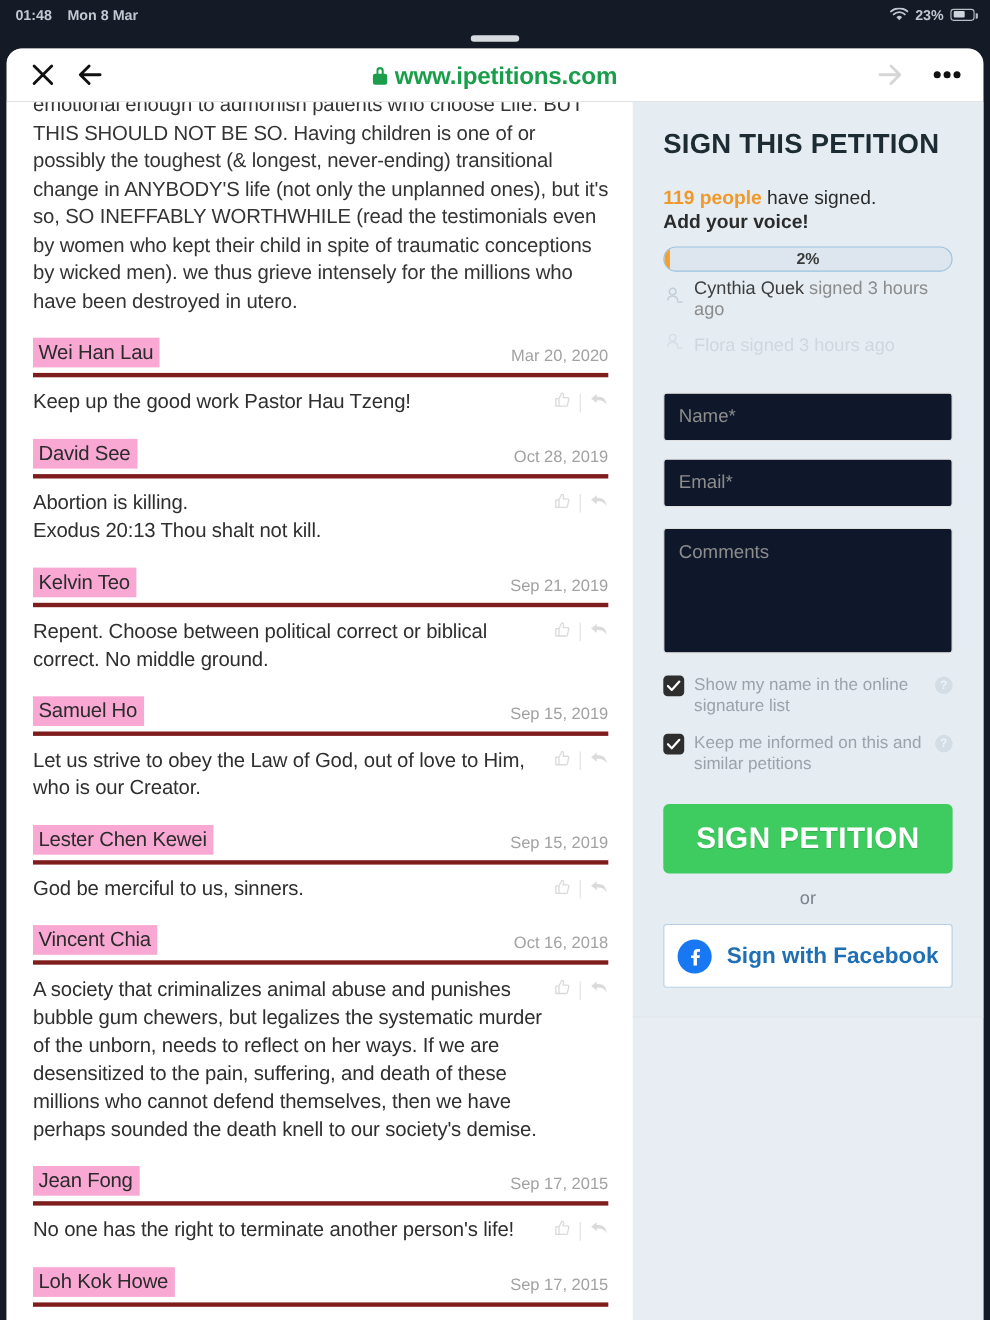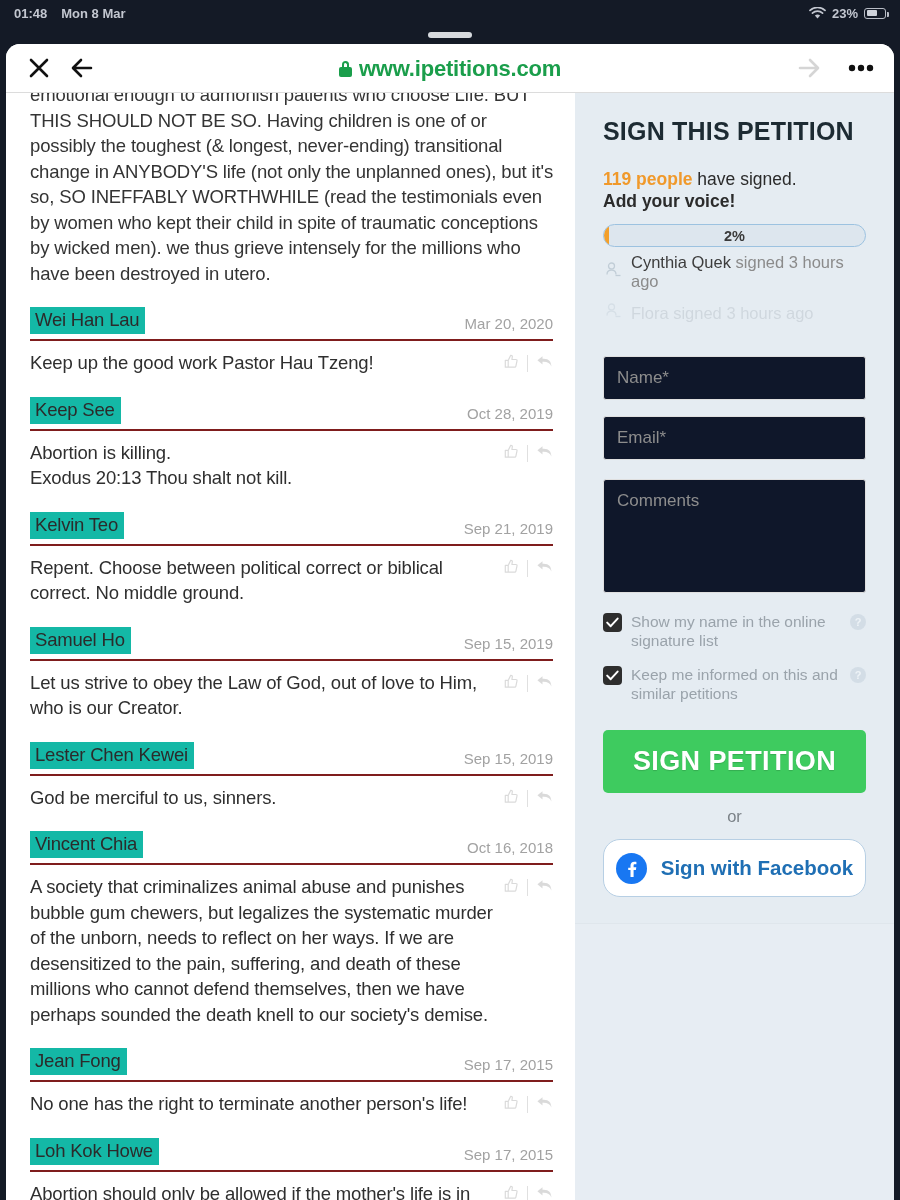"Wei Han Lau" .c-name { background: #14b8a6 -> #f9a8d4 }
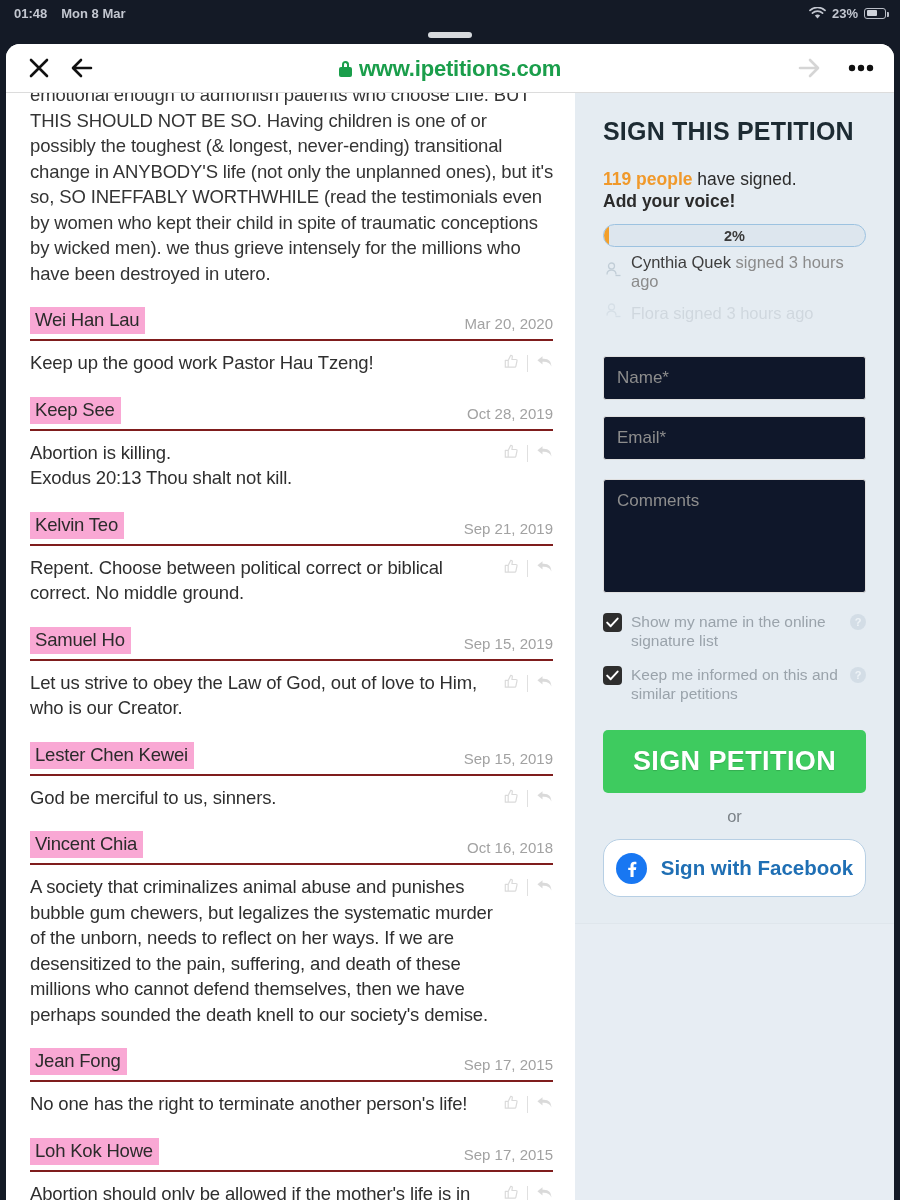"Keep up the good work" .c-body { border-top: 2px solid #7f1d1d -> 4px solid #7f1d1d }
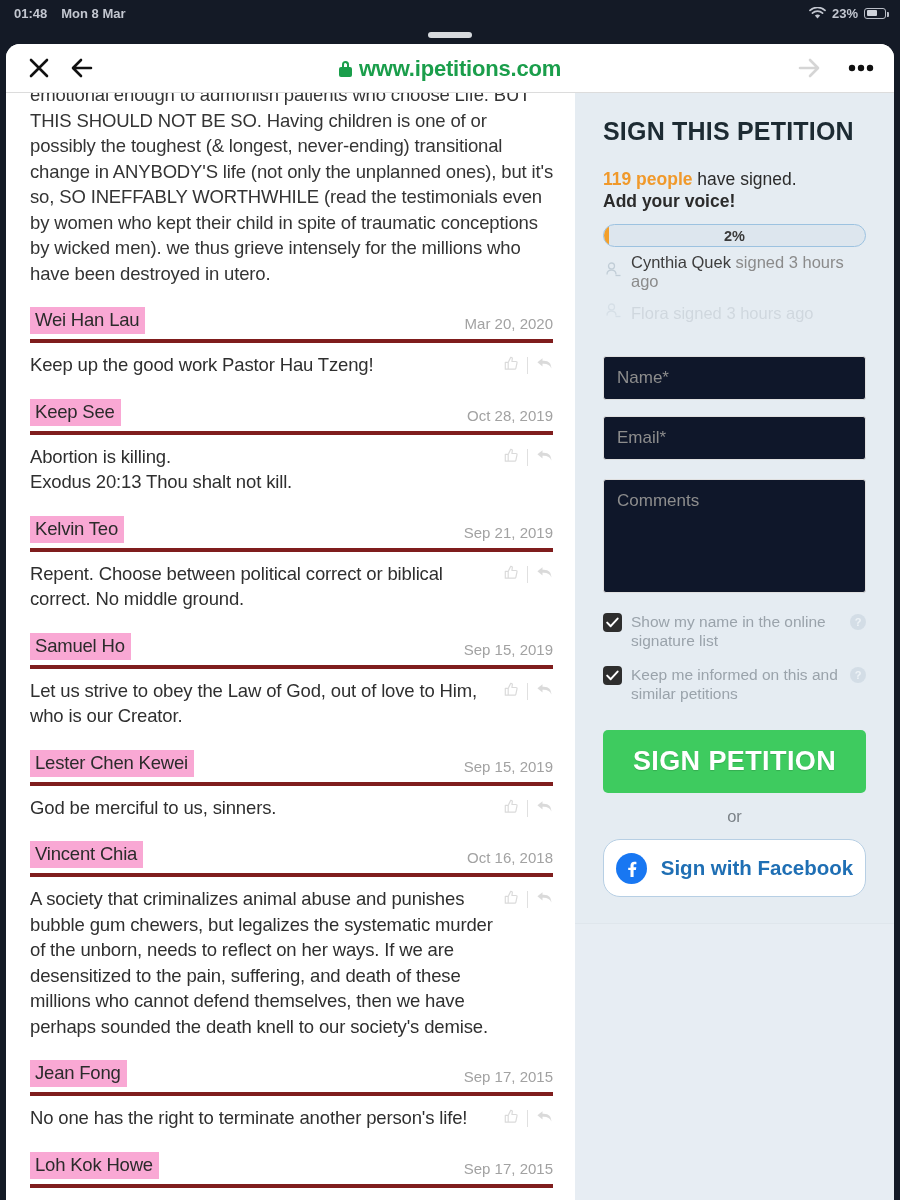"Keep See" span.c-name { text: Keep -> David }
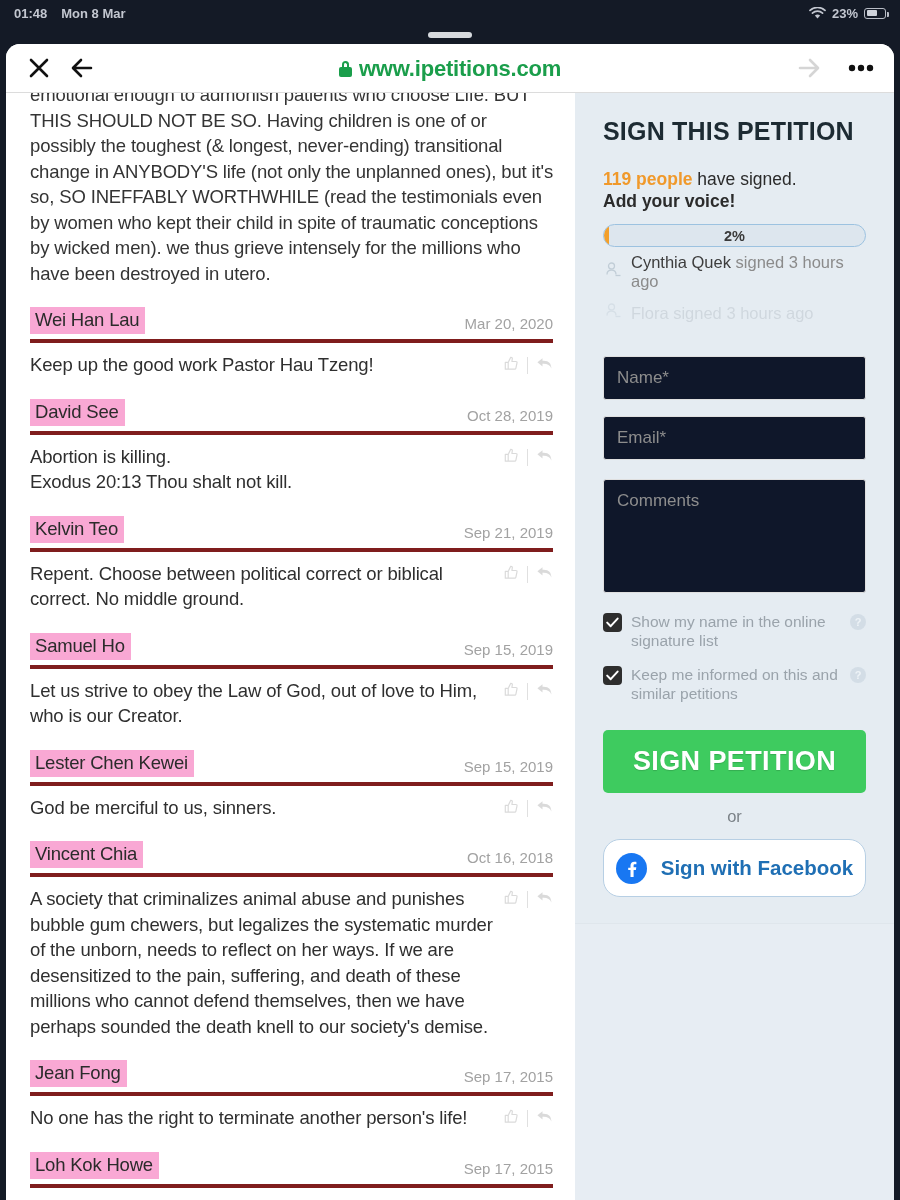"Sign with Facebook" .fb-btn { border-radius: 17px -> 3px }
